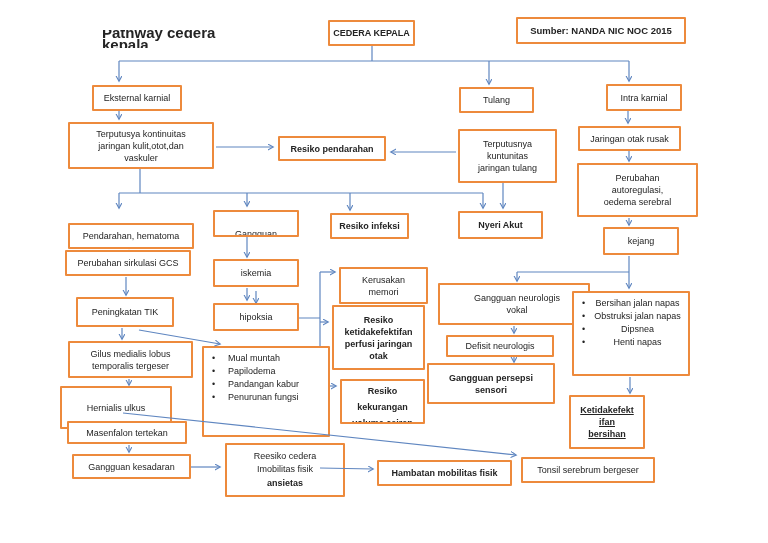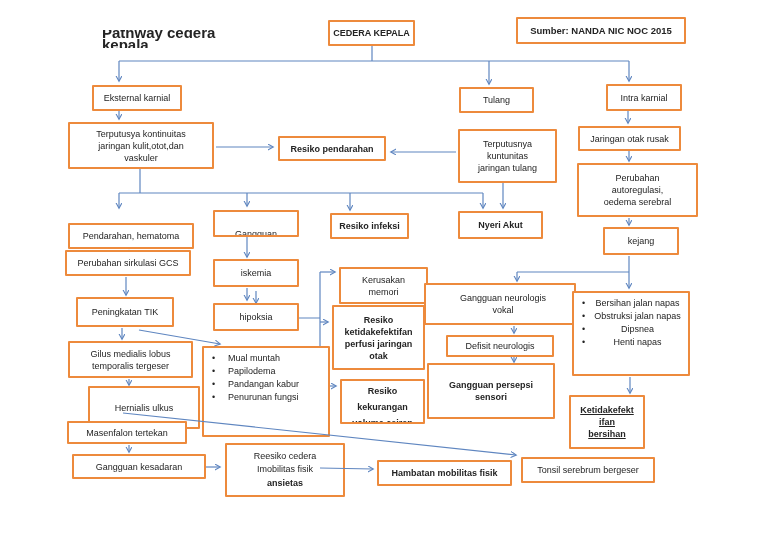"Gangguan neurologis" div.box { left: 424px -> 438px }
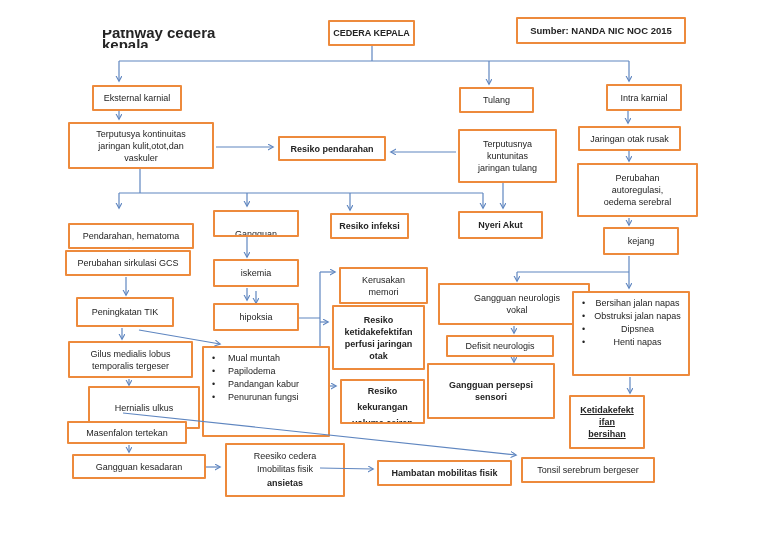"Gangguan persepsi" div.box { height: 56px -> 41px }
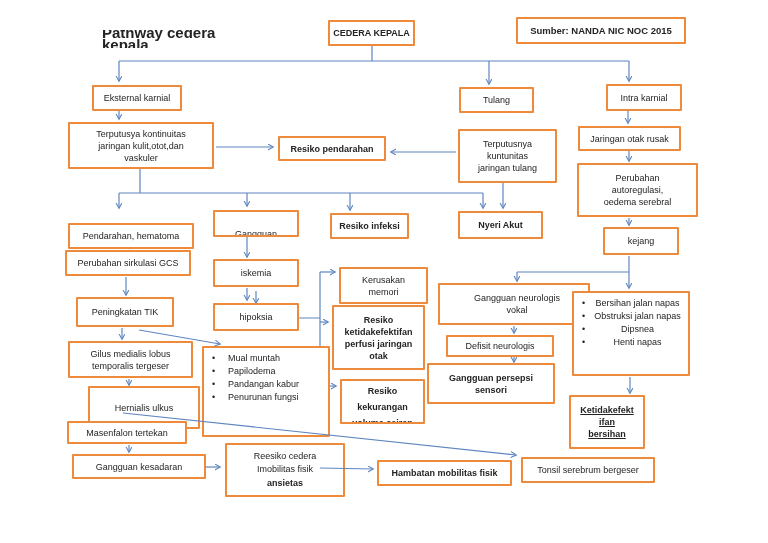"Hernialis ulkus" div.box { left: 88px -> 60px }
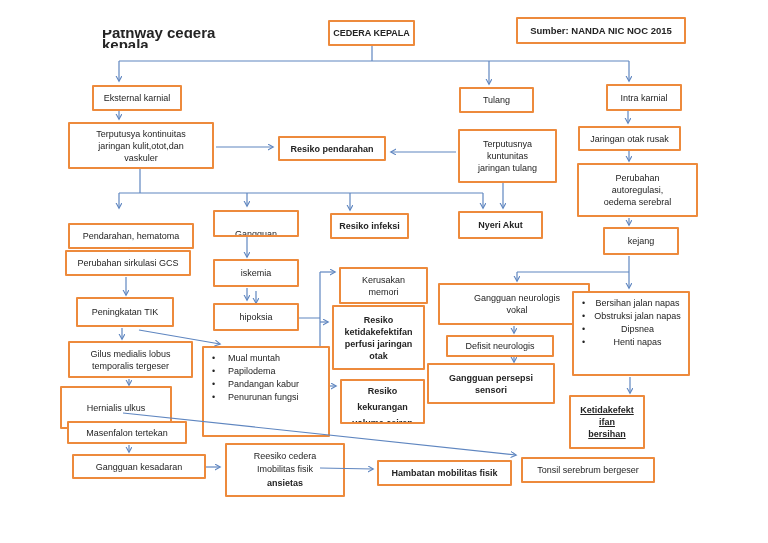"Gangguan kesadaran" div.box { width: 134px -> 119px }
